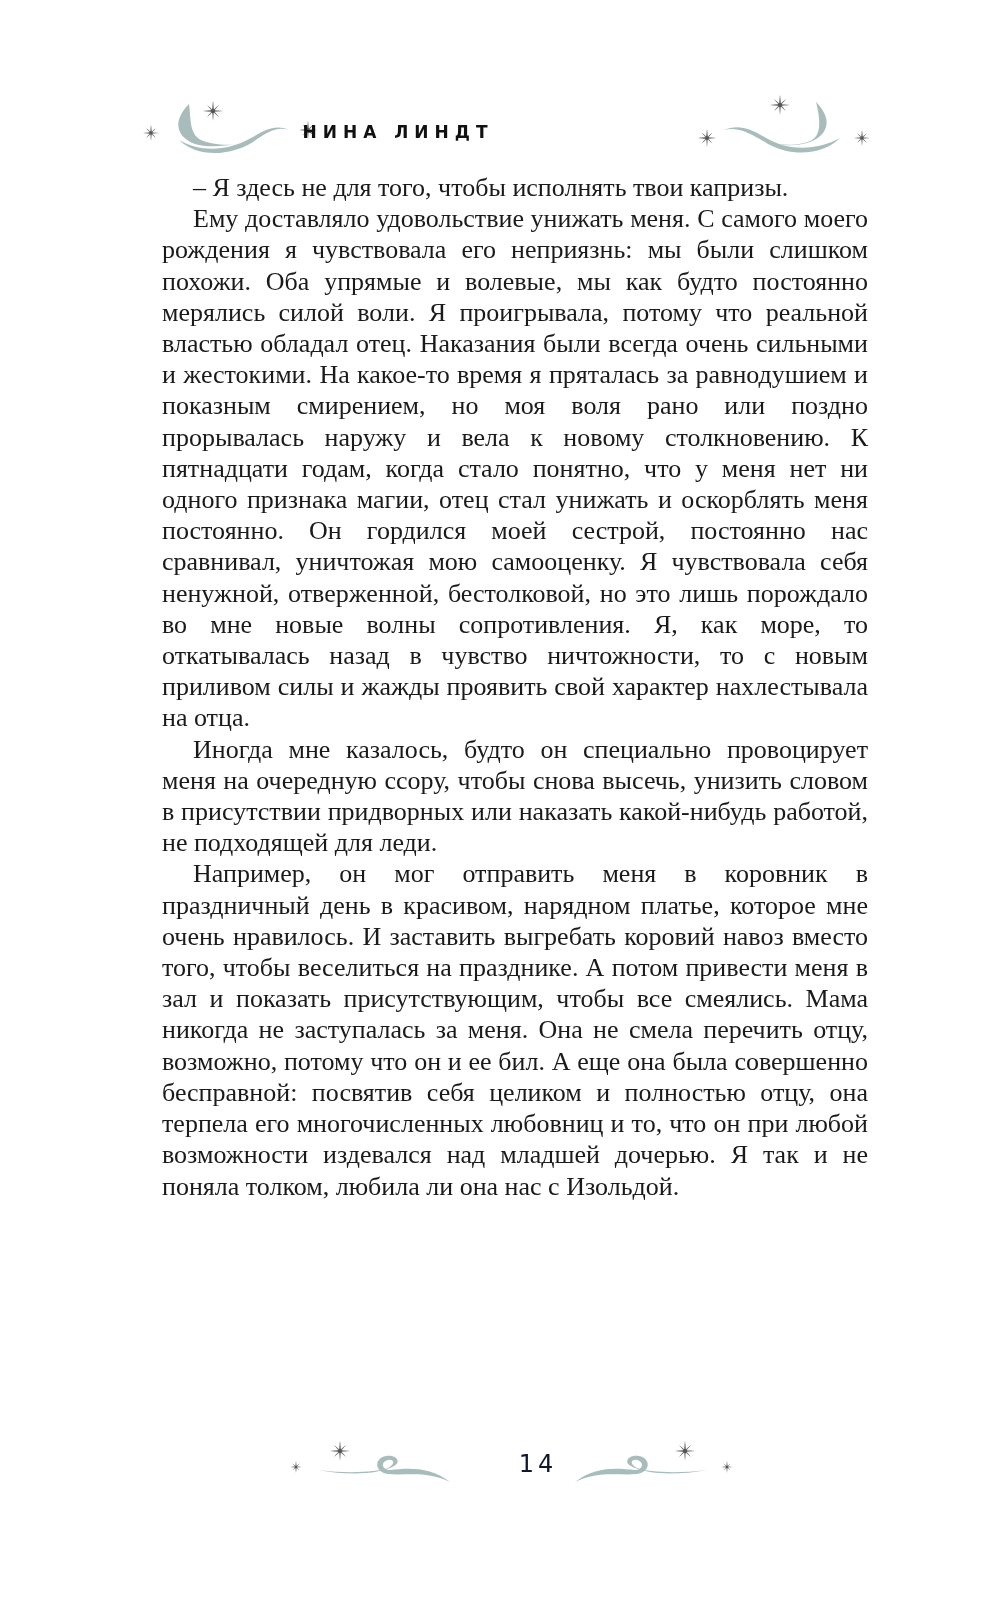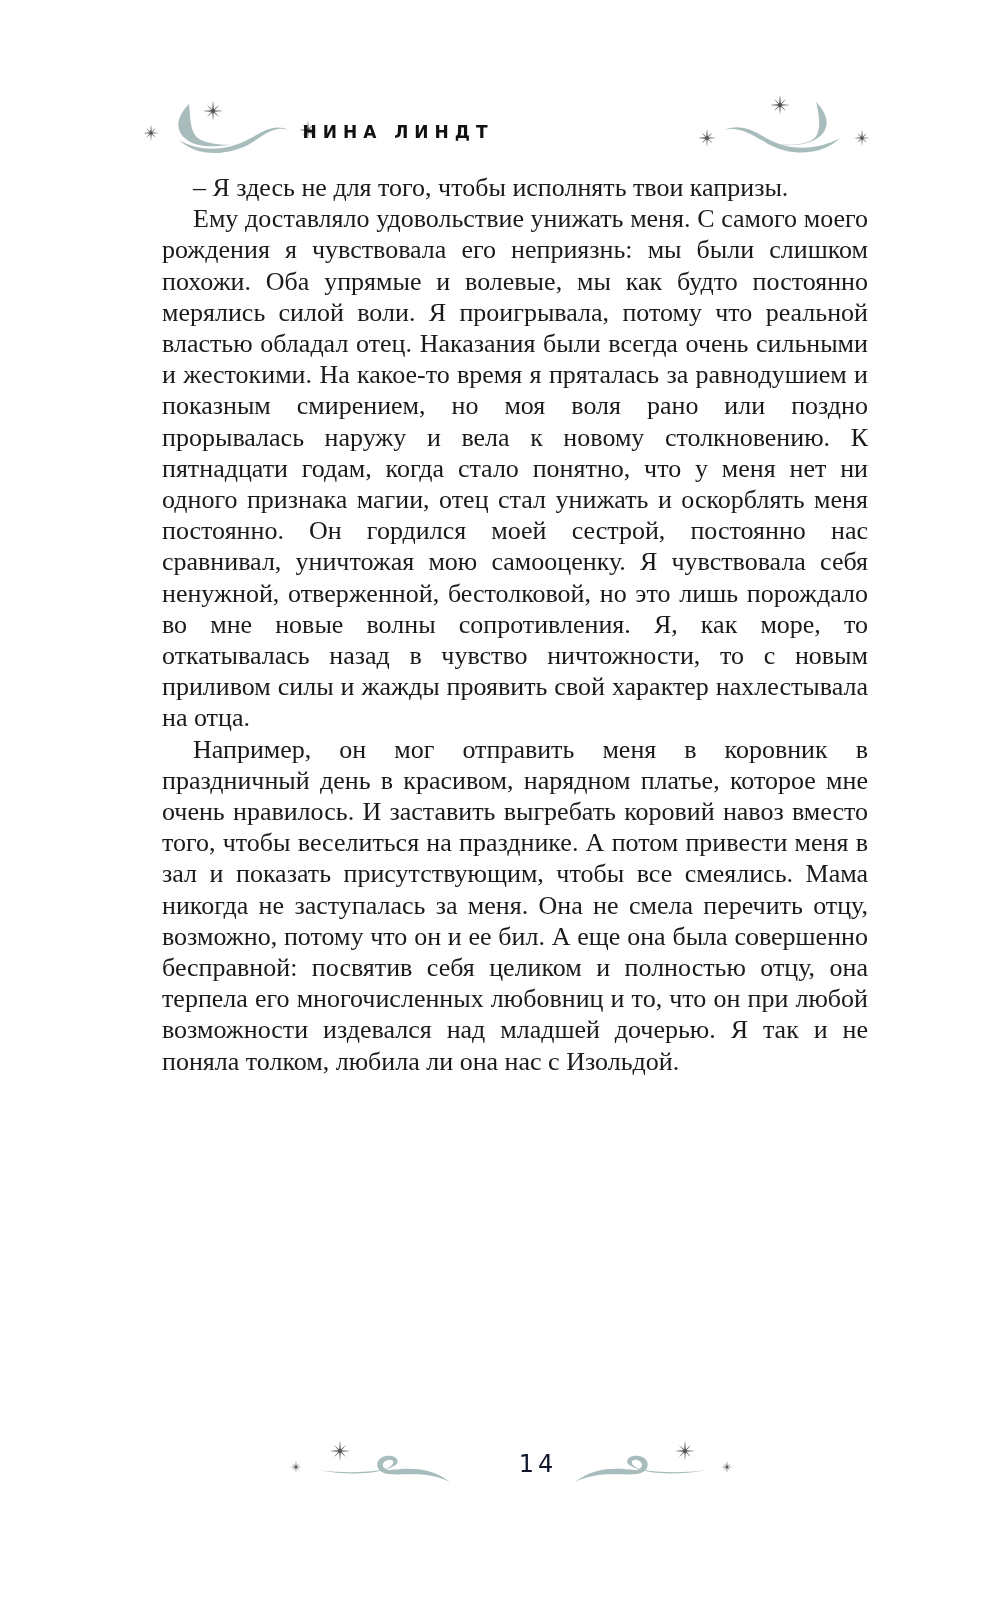"Иногда мне казалось, будто он" p { html: none -> <p>Иногда мне казалось, будто он специально провоцирует меня на очередную ссору, чтобы снова высечь, унизить словом в присутствии придворных или наказать какой-нибудь работой, не подходящей для леди.</p> }
